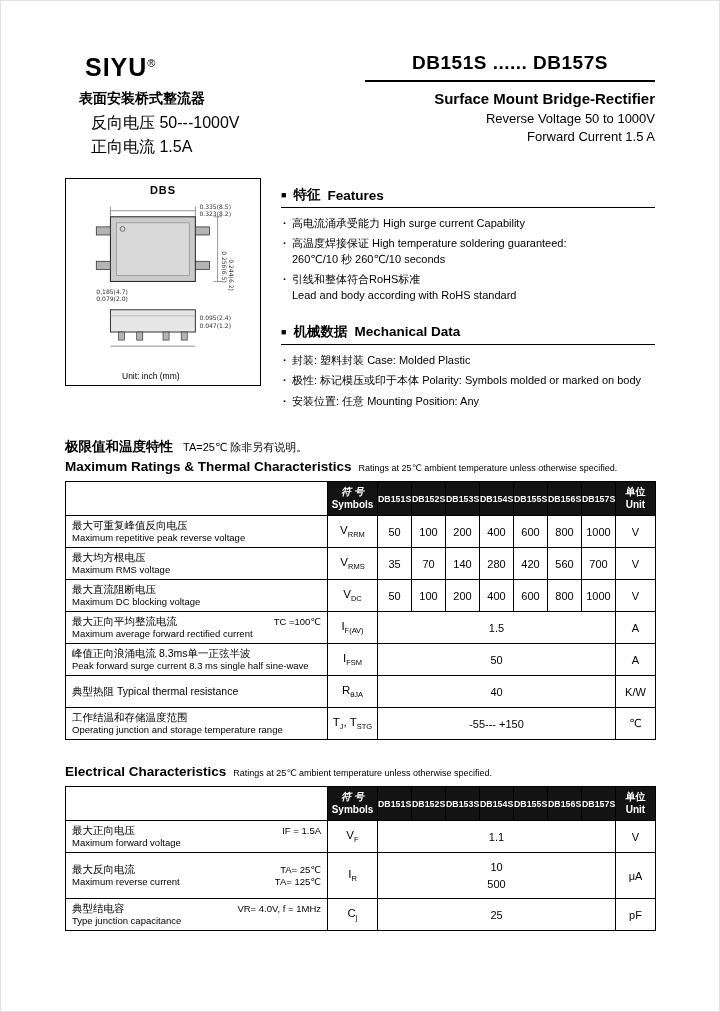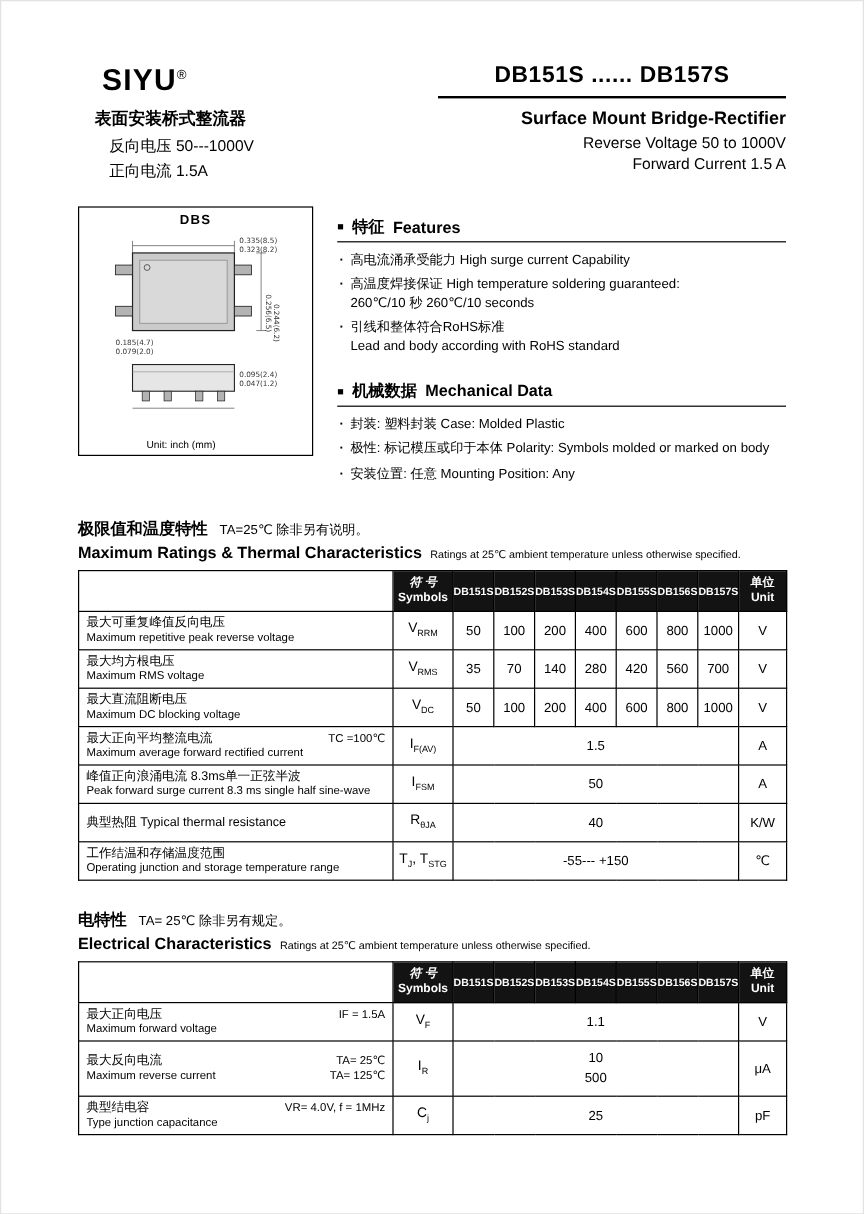"反向电压 50---1000V" .cn-line { font-size: 13px -> 16px }
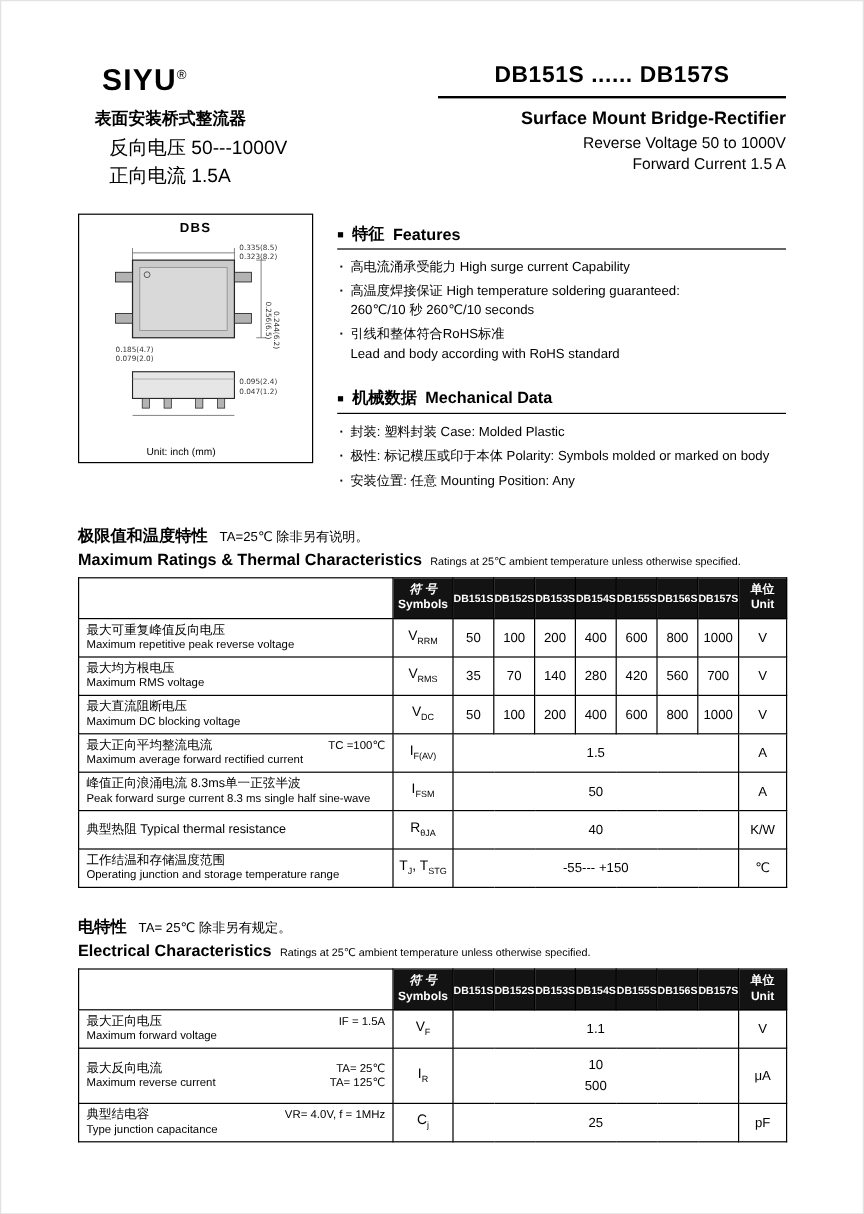"电特性 TA= 25℃ 除非另有规定。" div.h-cn { html: <div> <span>电特性</span><span>TA= 25℃ 除非另有规定。</span> </div> -> none }
